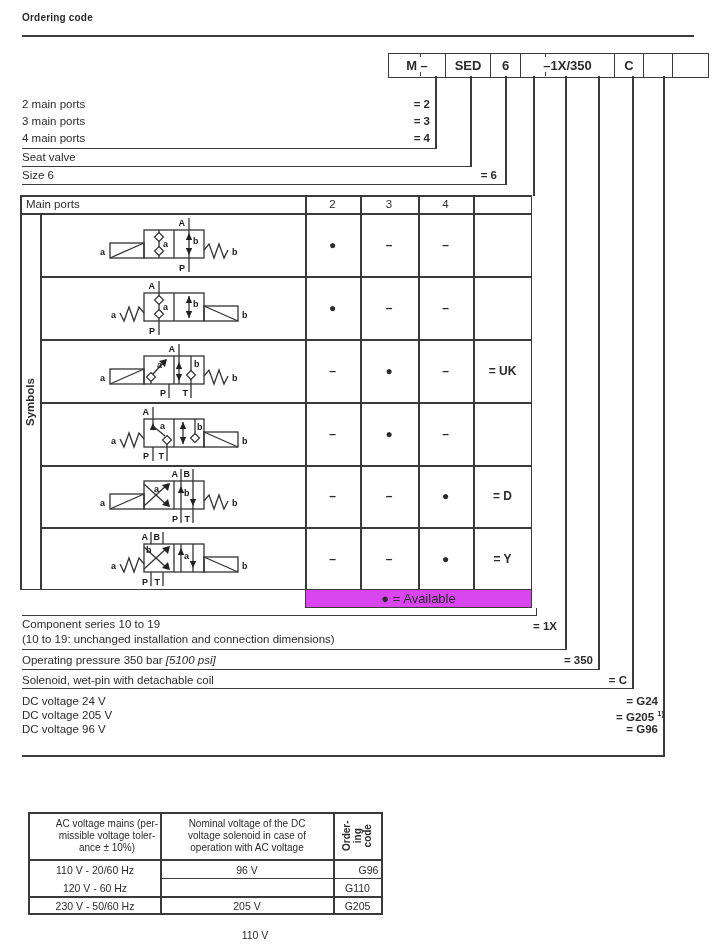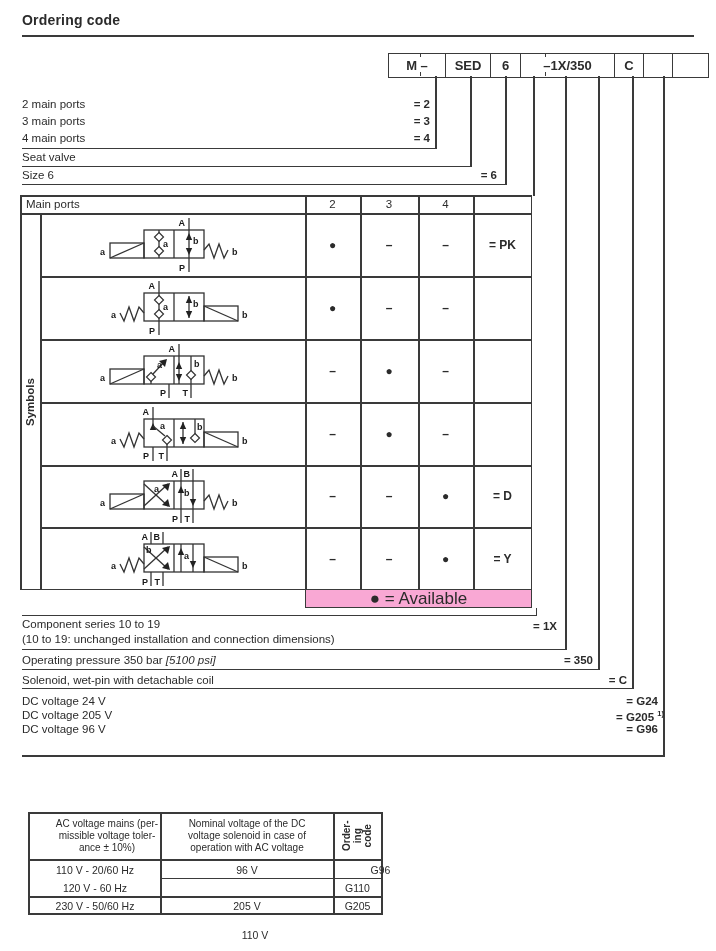"Ordering code" .title { font-size: 14px -> 10px }
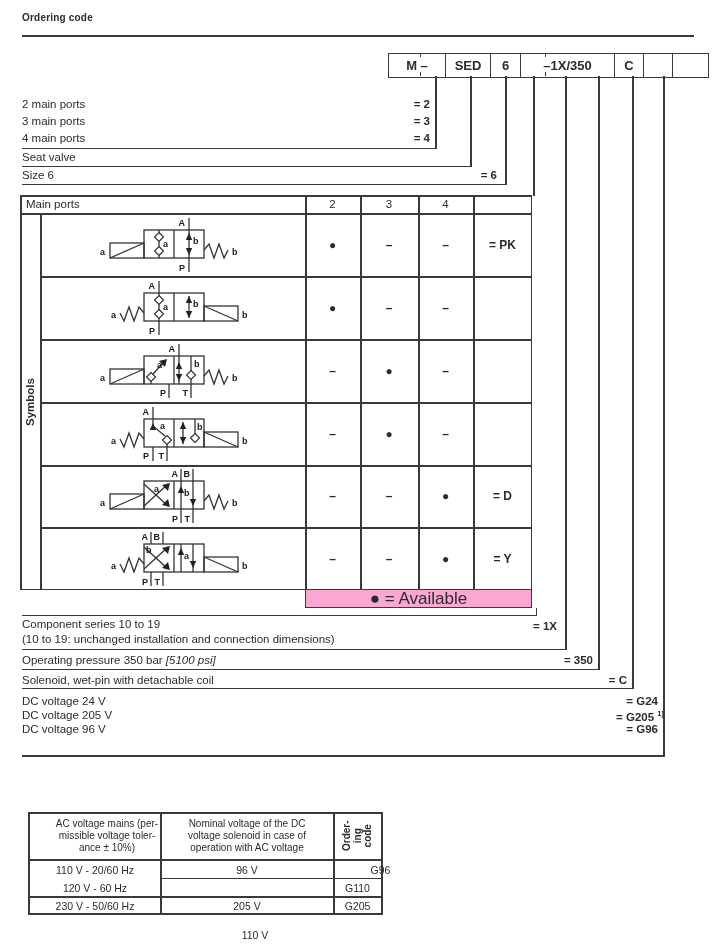"= PK" div.cell { html: <div>= PK</div> -> none }
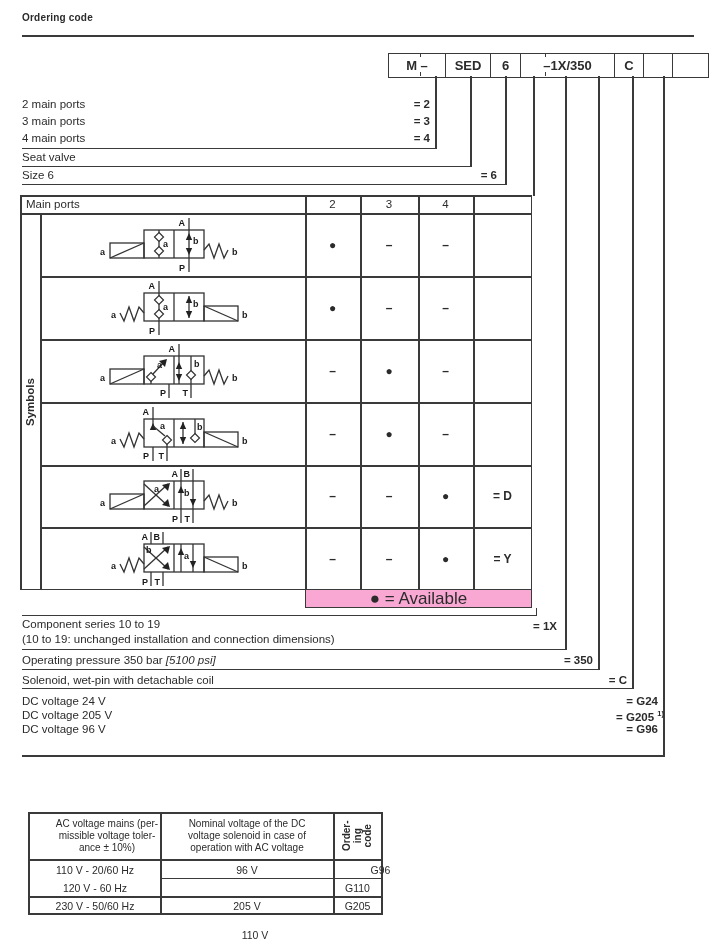"= UK" div.cell { html: none -> <div>= UK</div> }
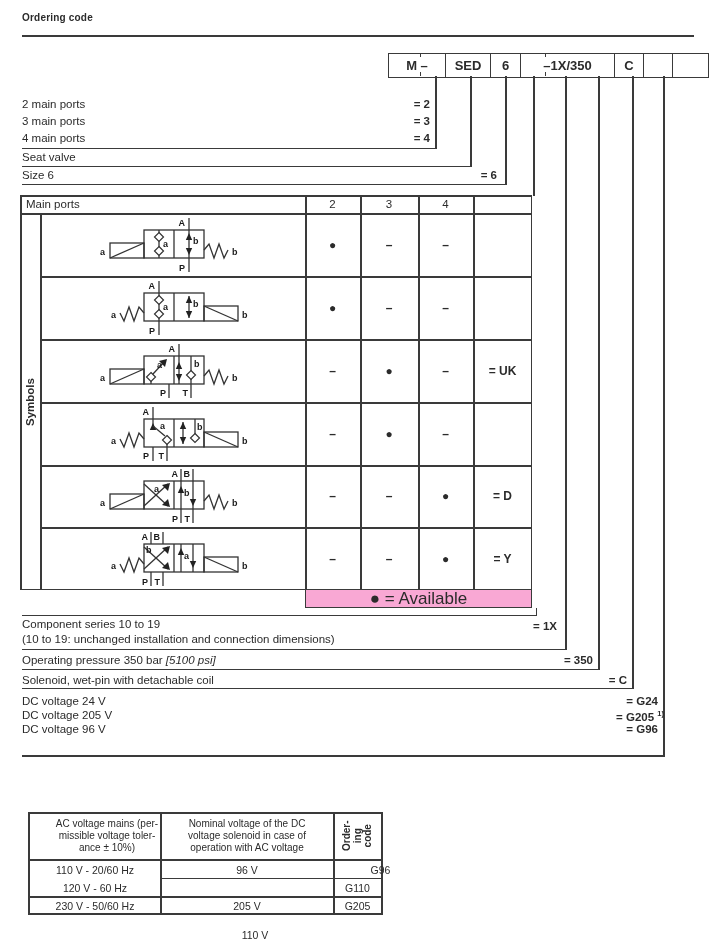"● = Available" .legendbox { background: #f9a8d4 -> #d946ef; font-size: 17px -> 13px }
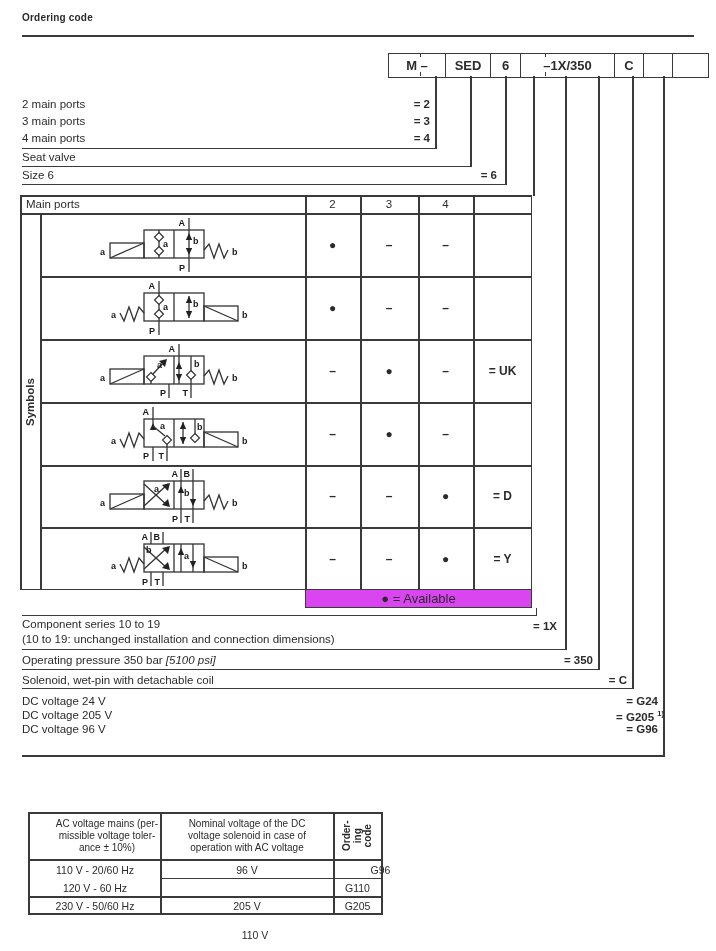"G96" div.vt-data { left: 346px -> 334px }
